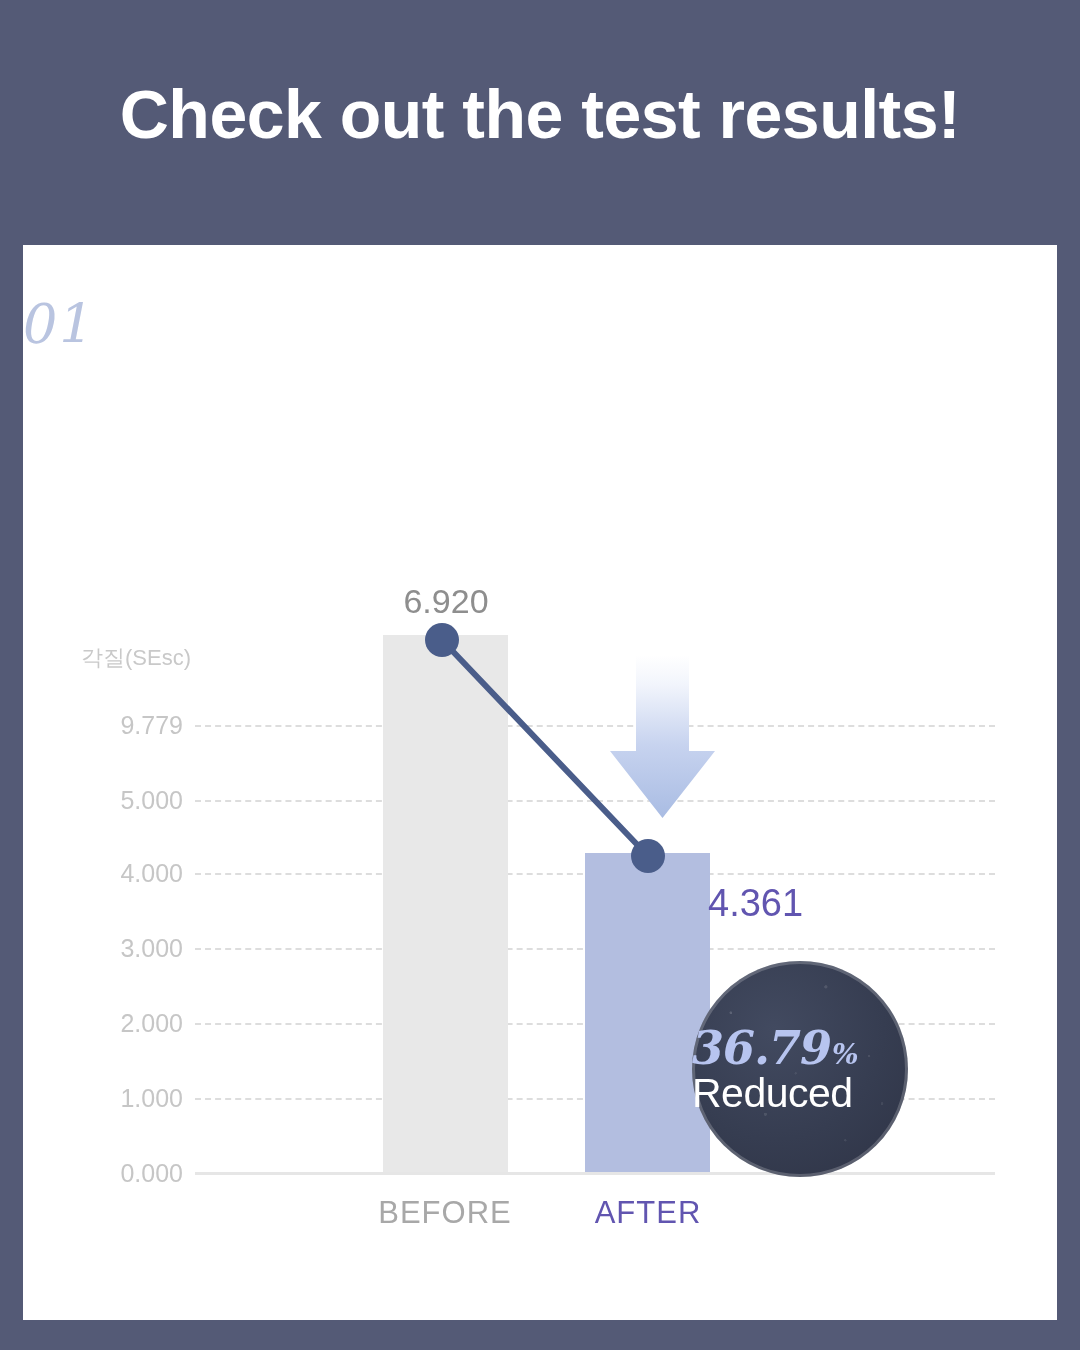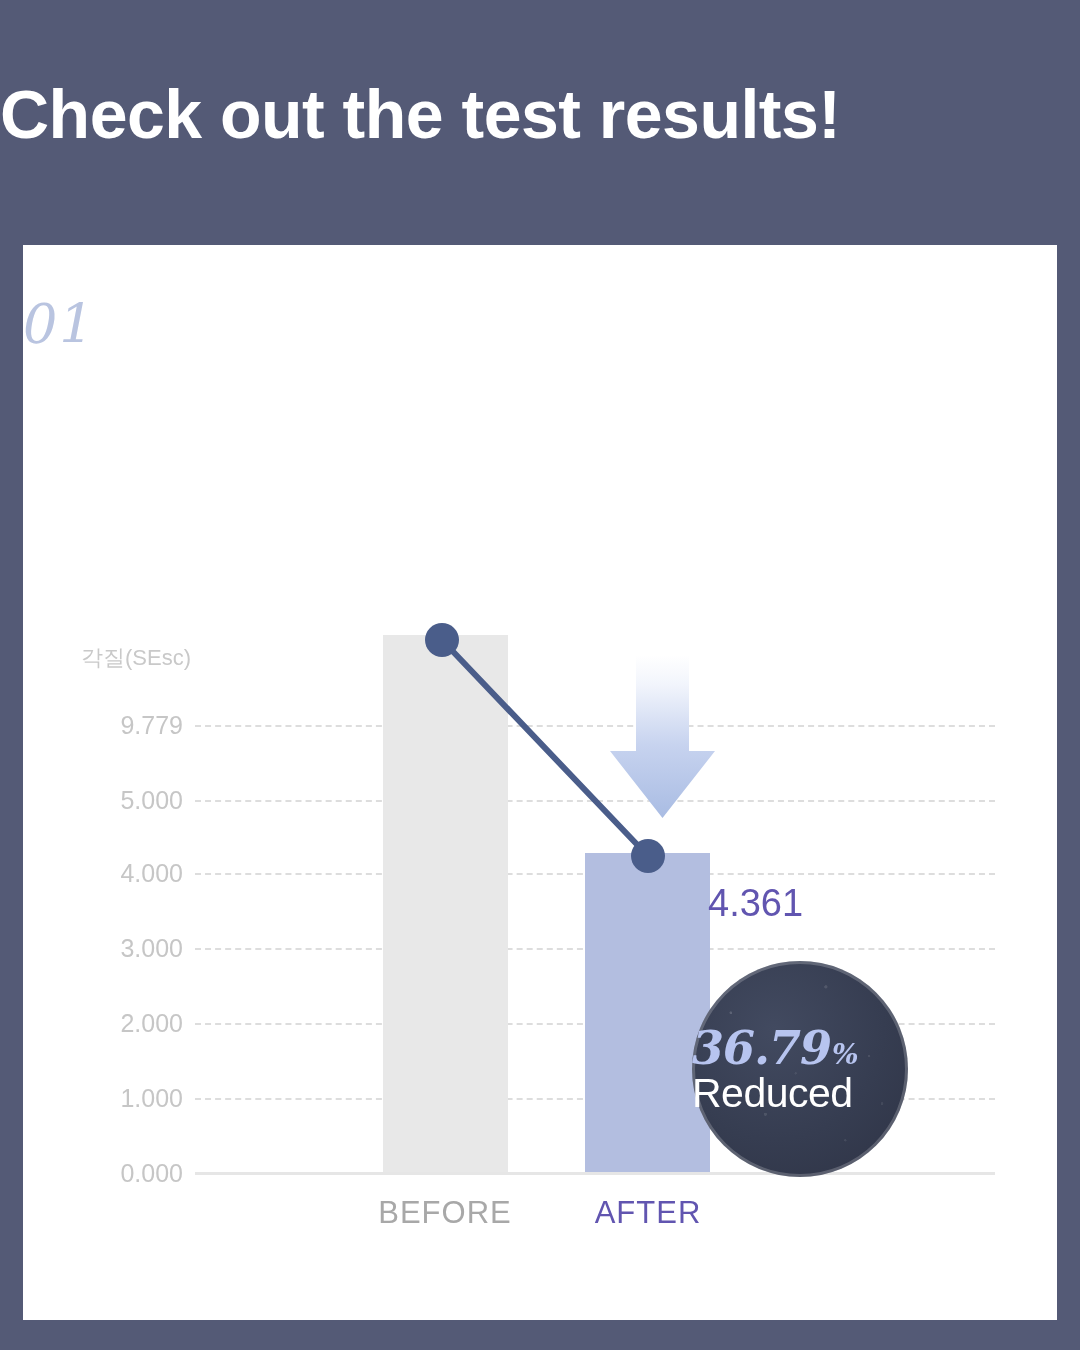"Check out the test results!" #header-banner { justify-content: none -> center }
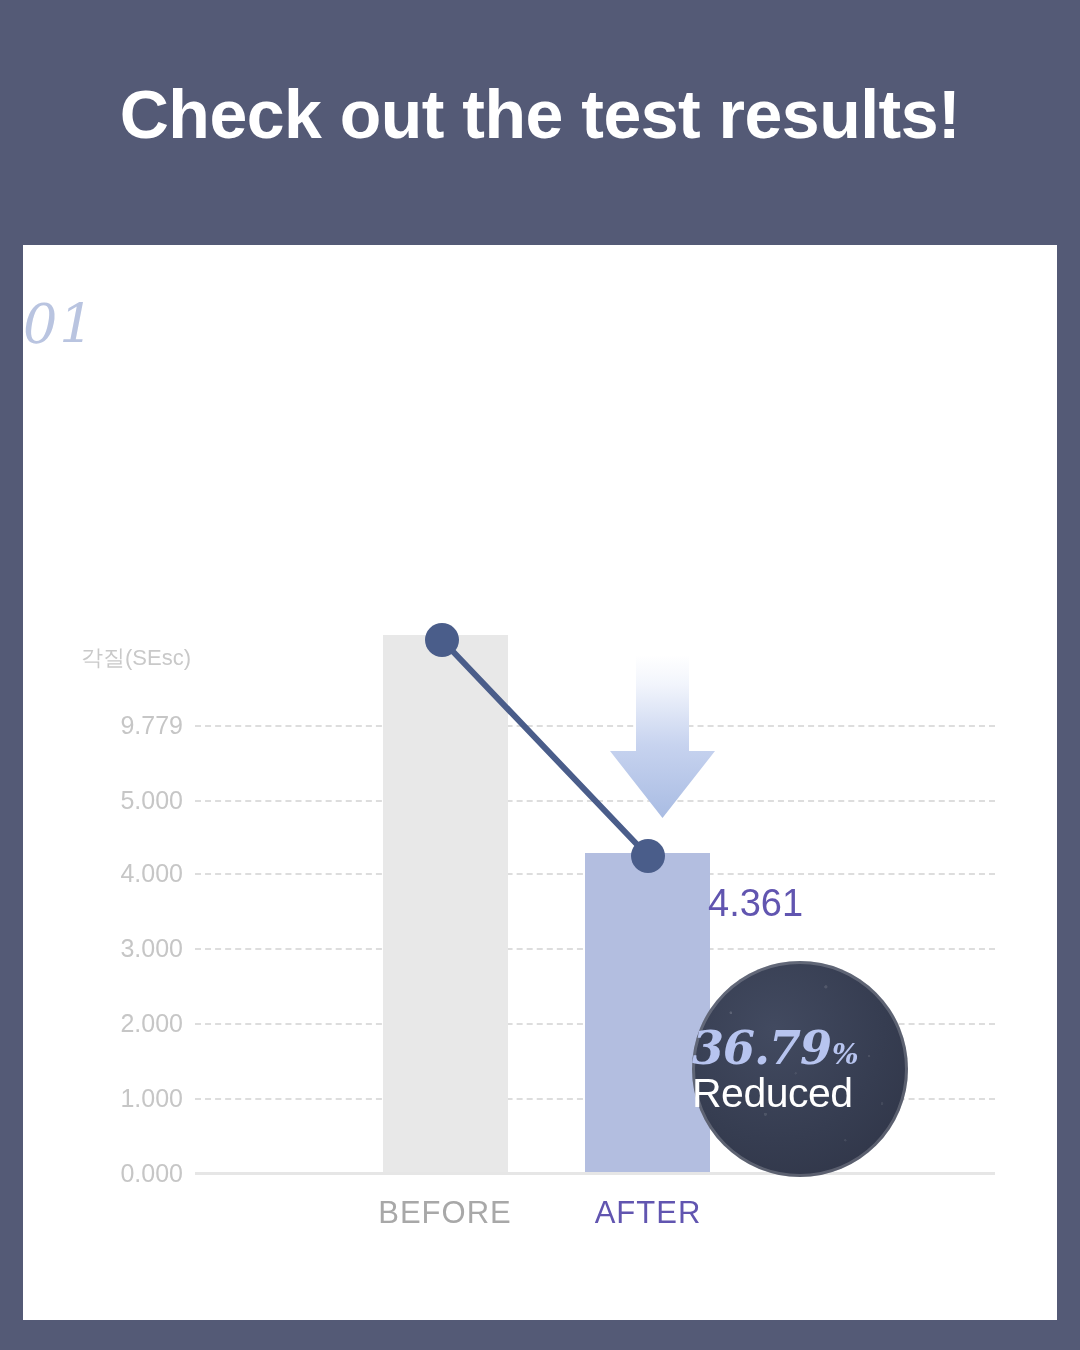"6.920" div.bar-value-label { html: none -> <div>6.920</div> }
